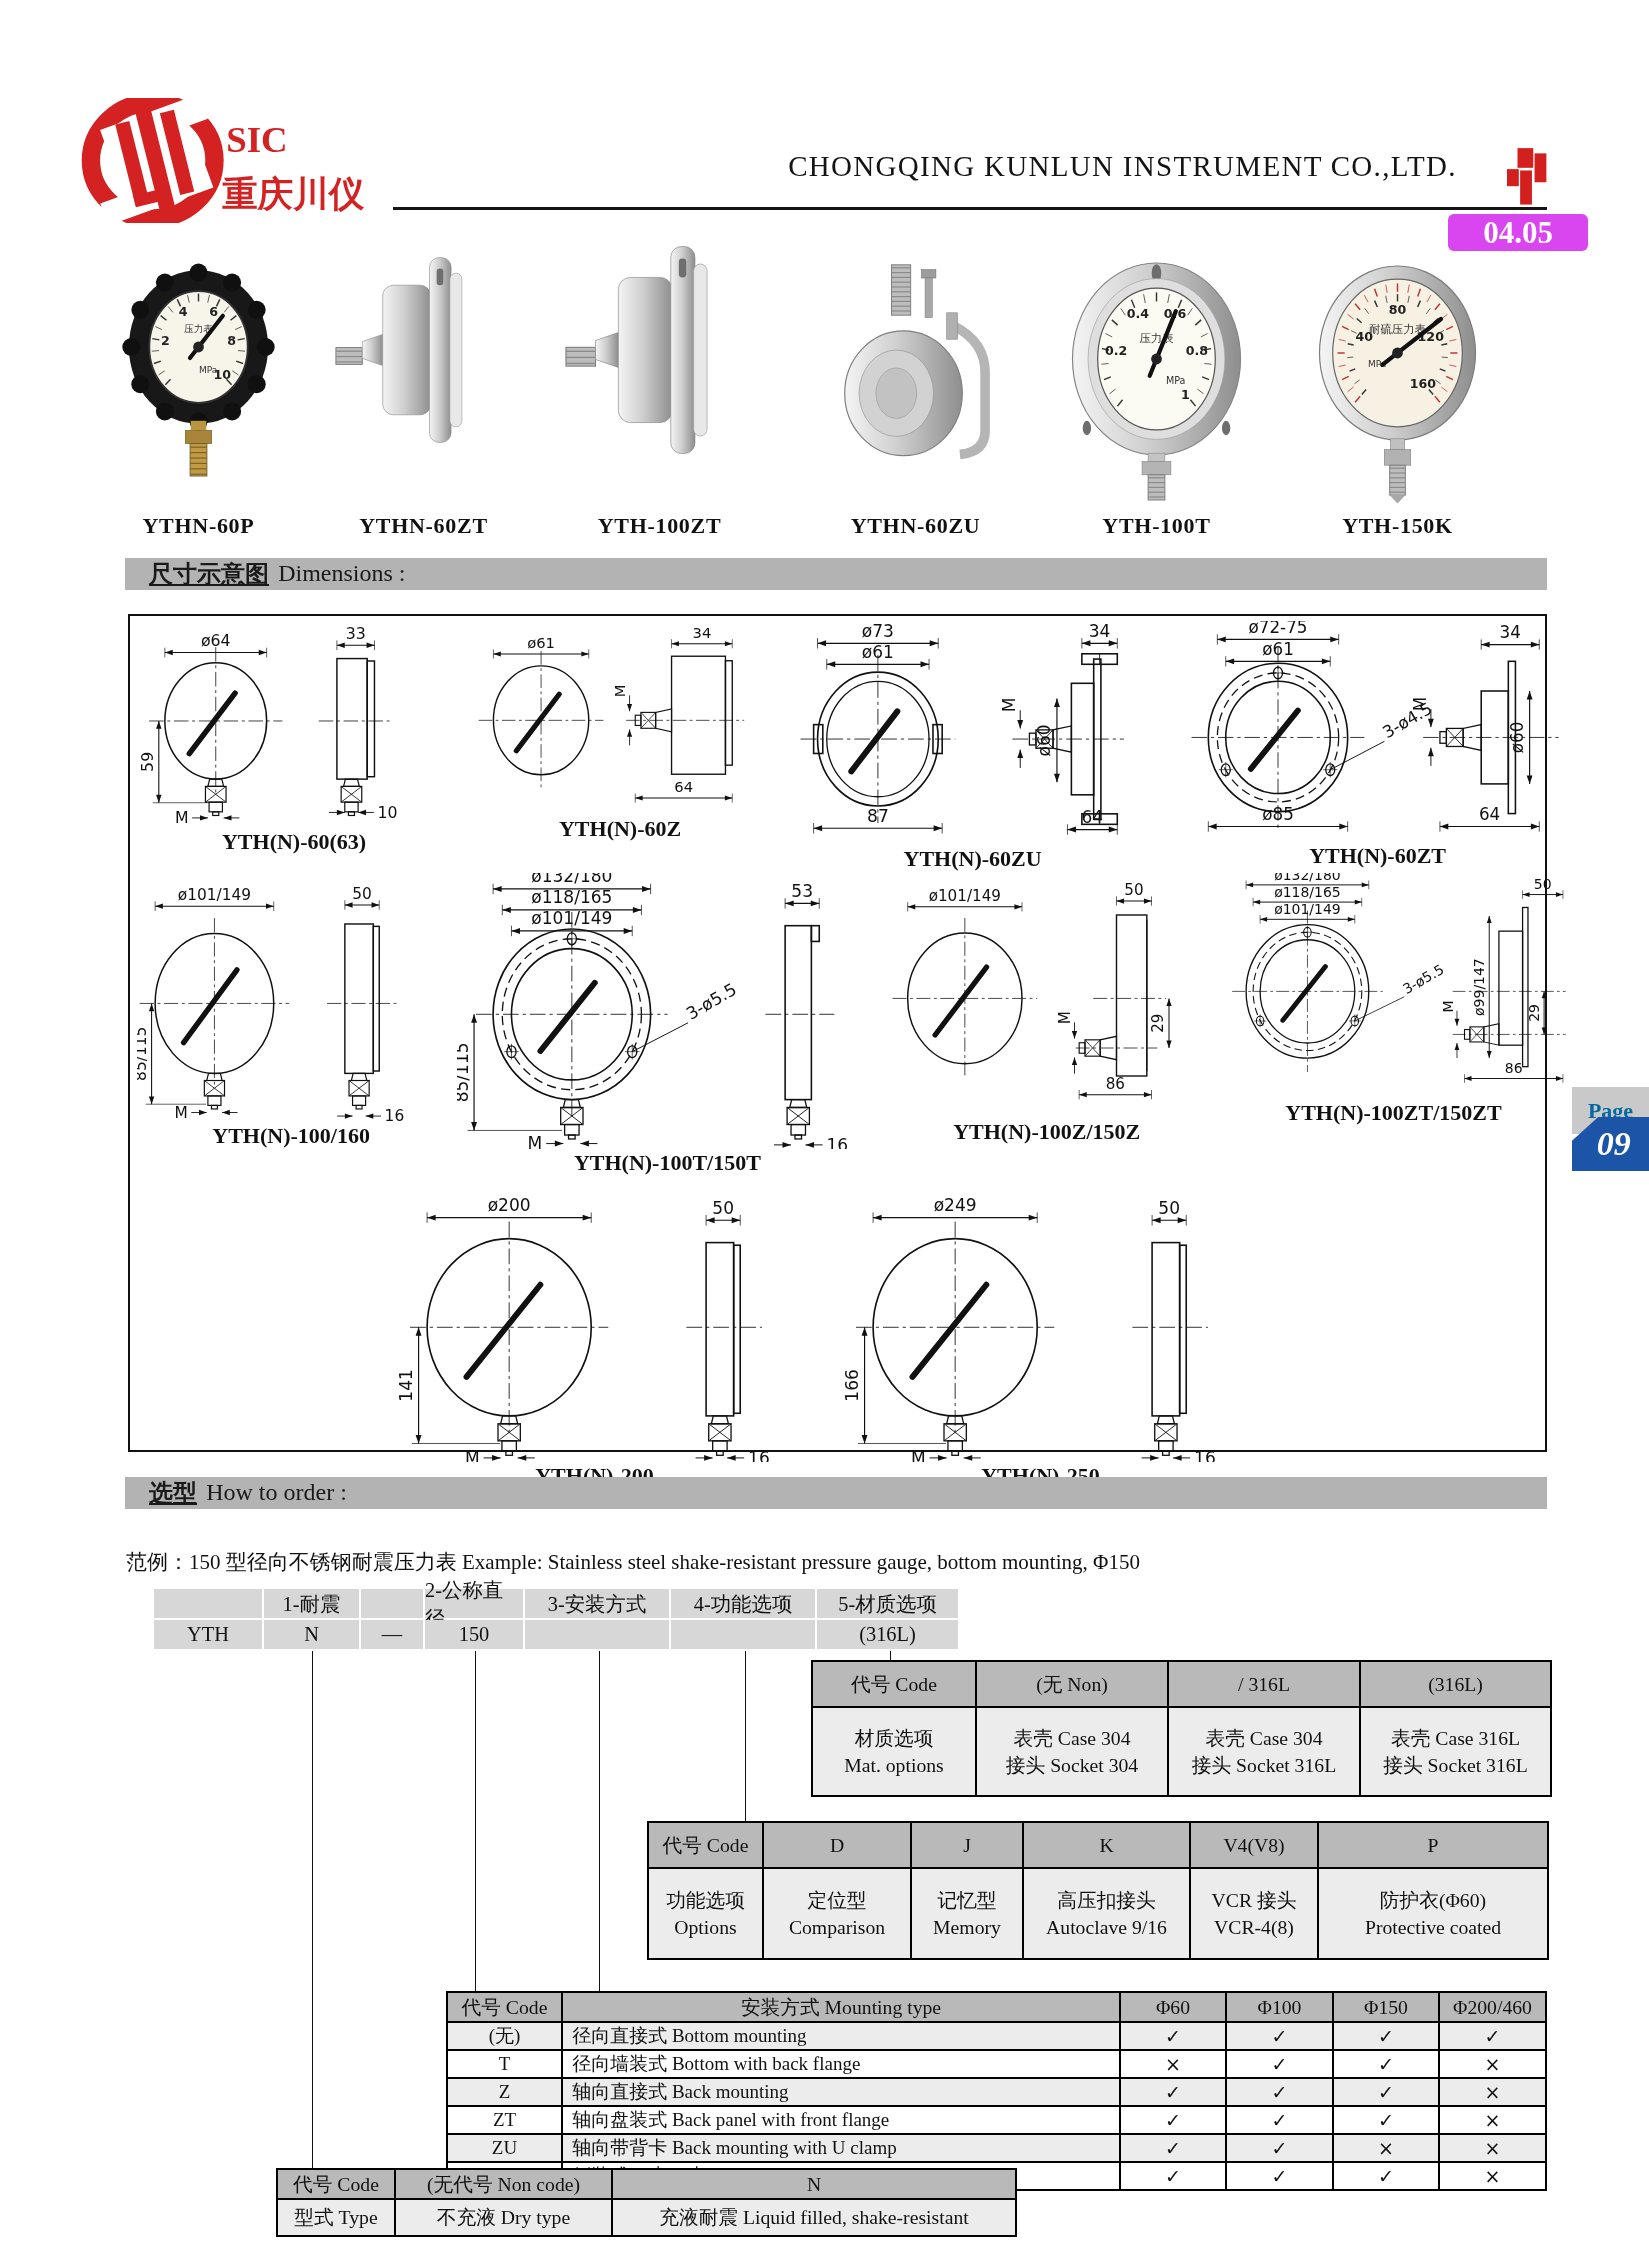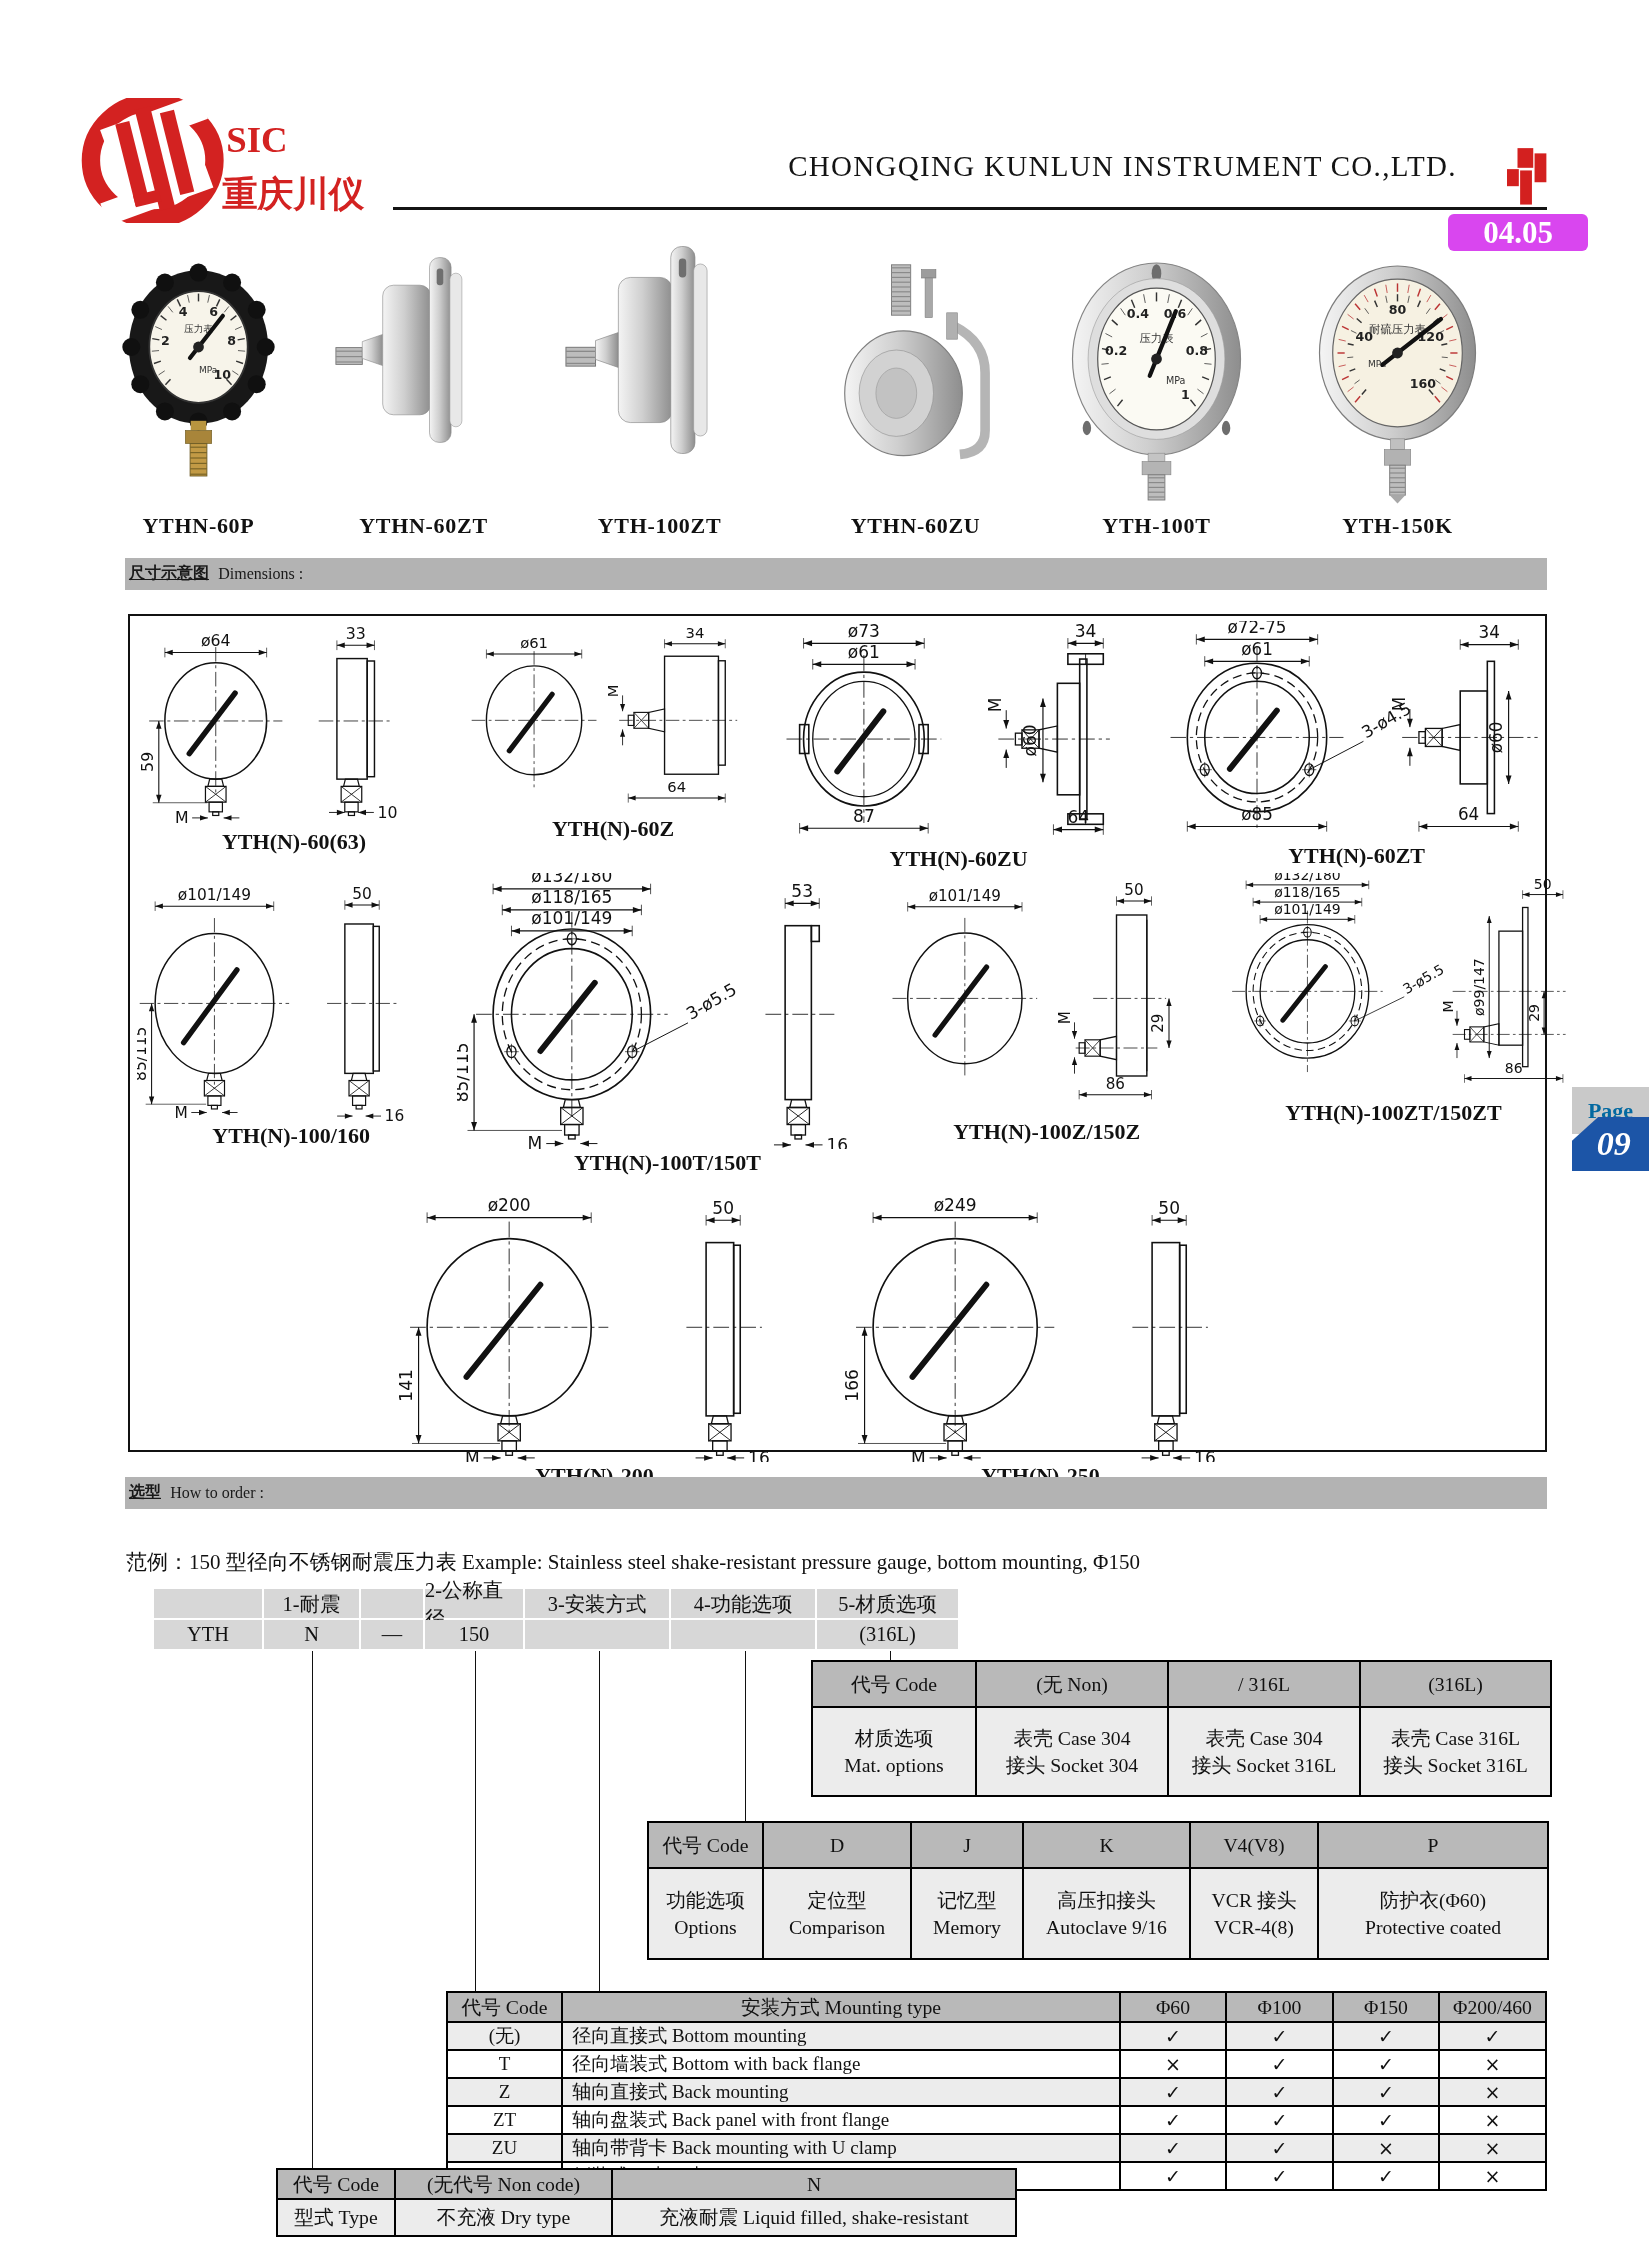"尺寸示意图" .secbar { font-size: 16px -> 24px; padding-left: 4px -> 24px }
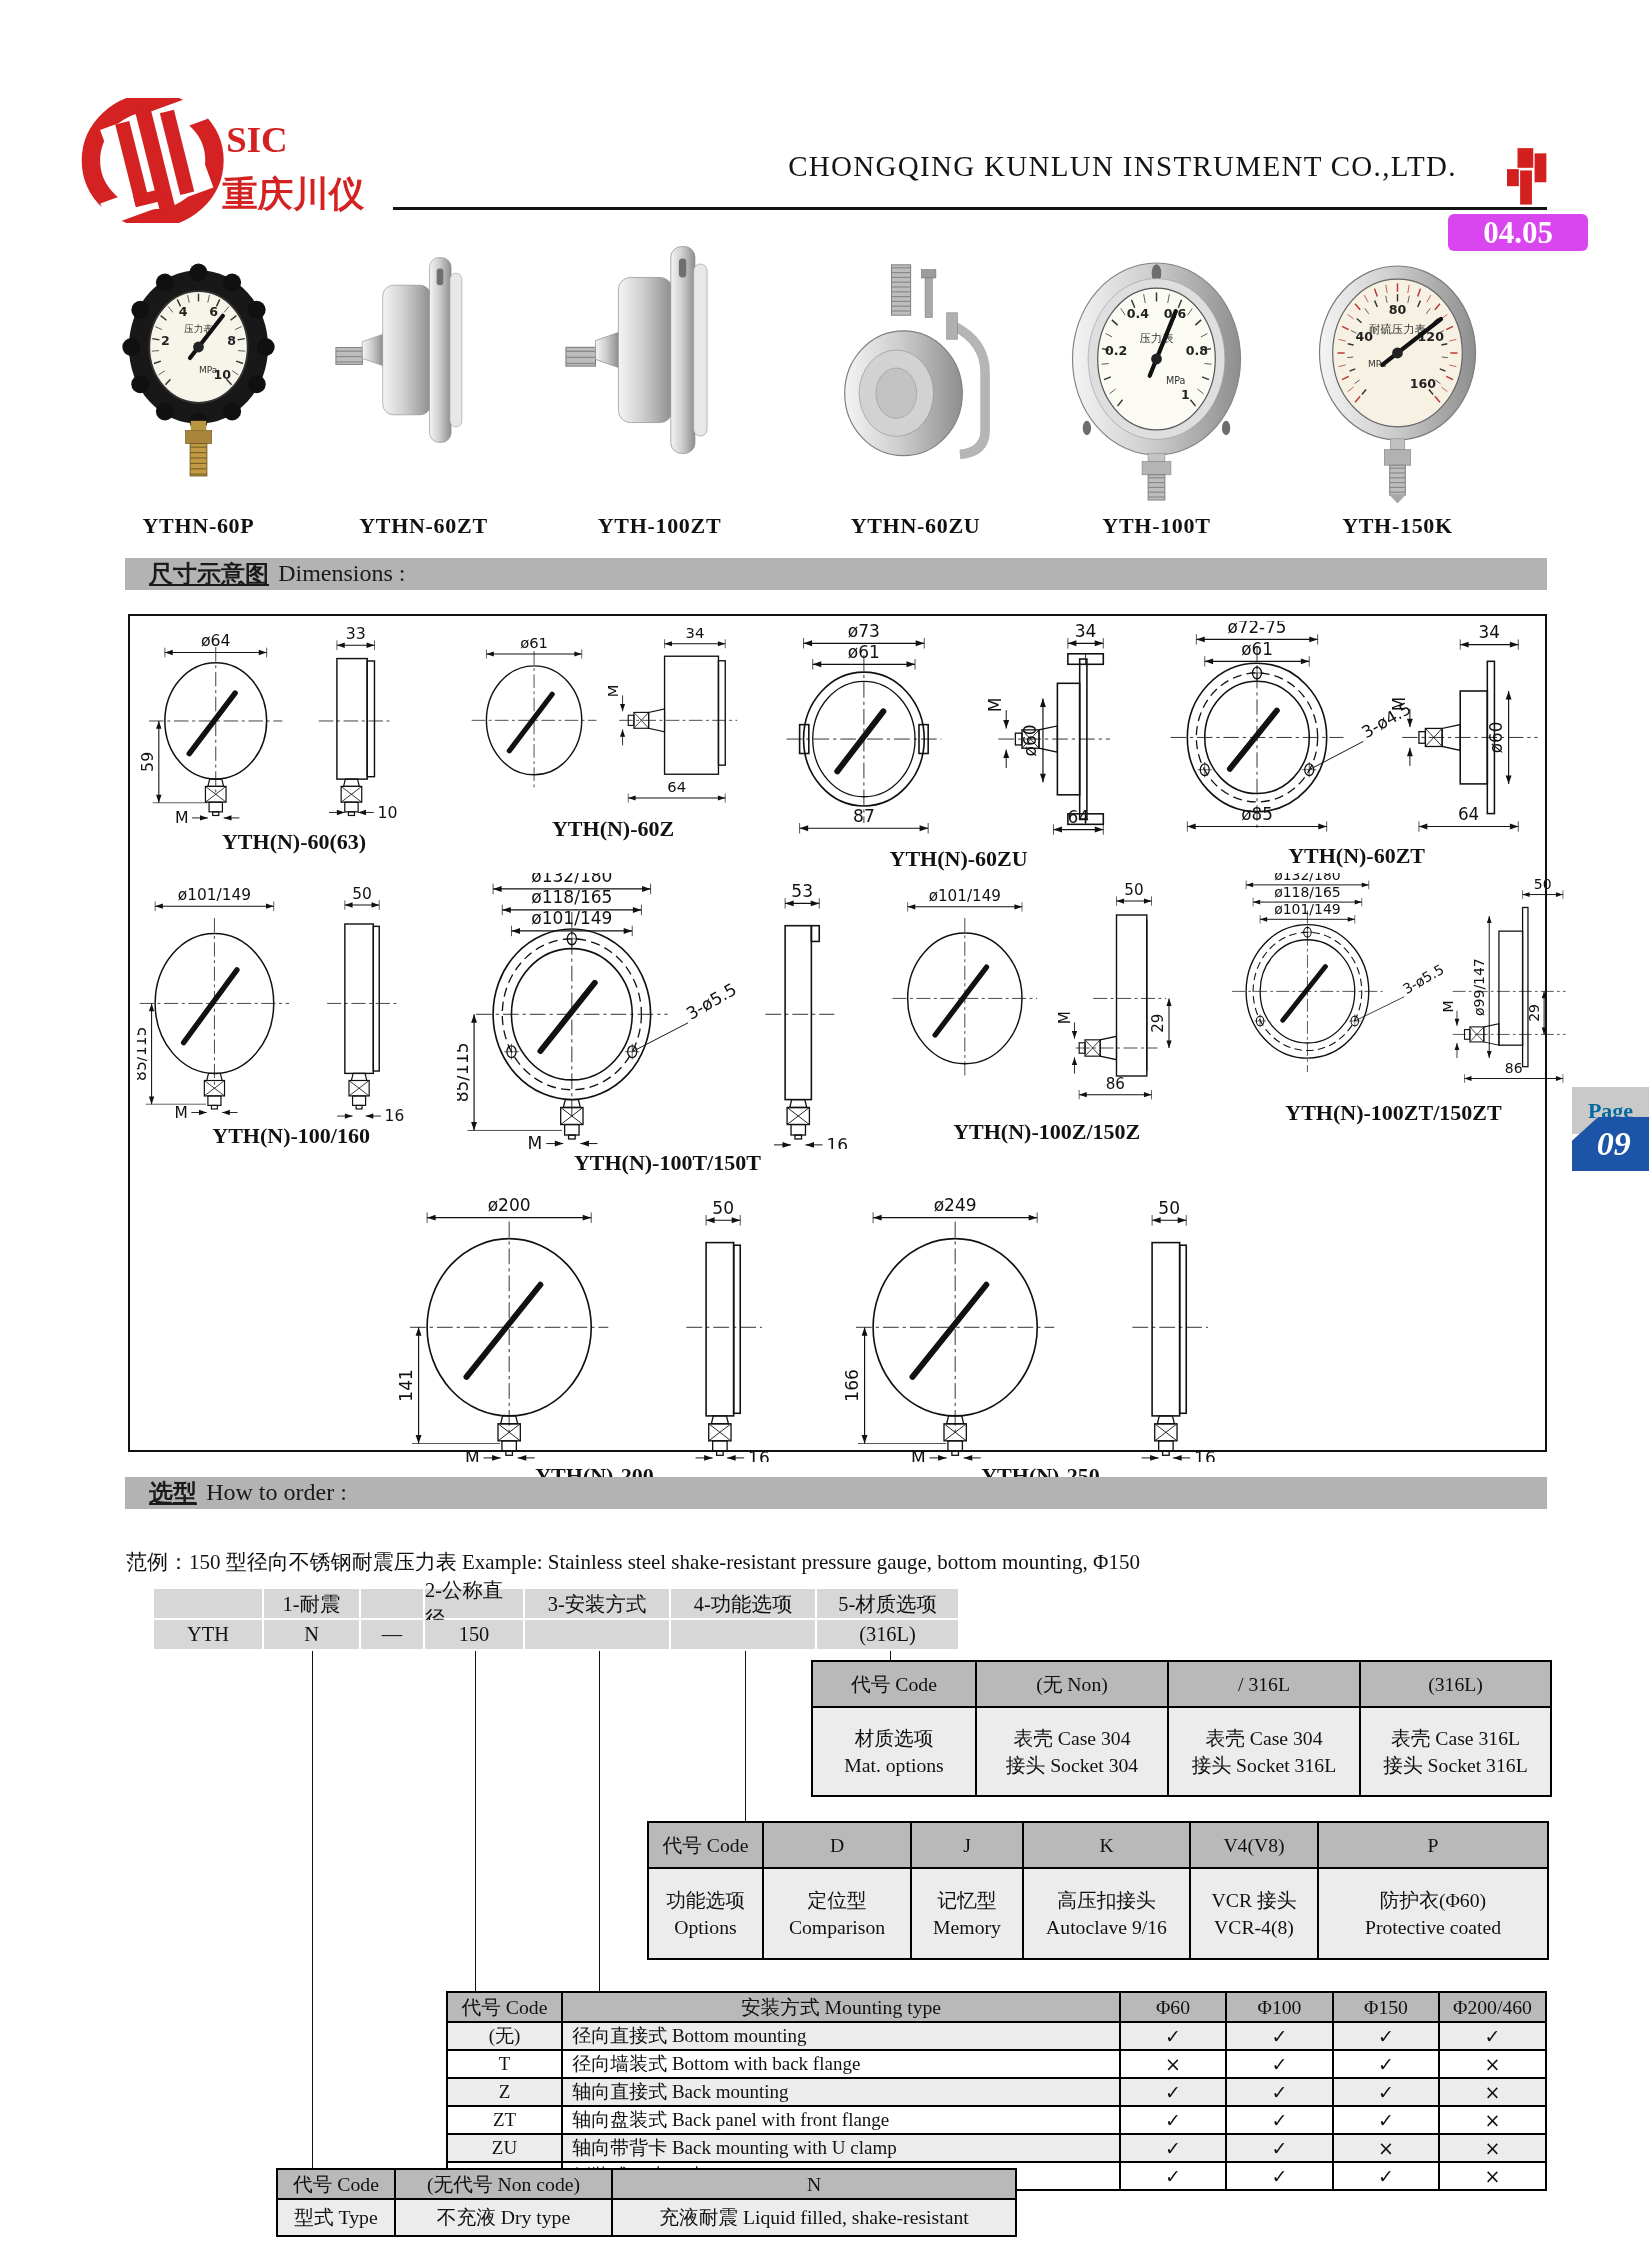"ø64" div.drow { gap: 14px -> 21px }
